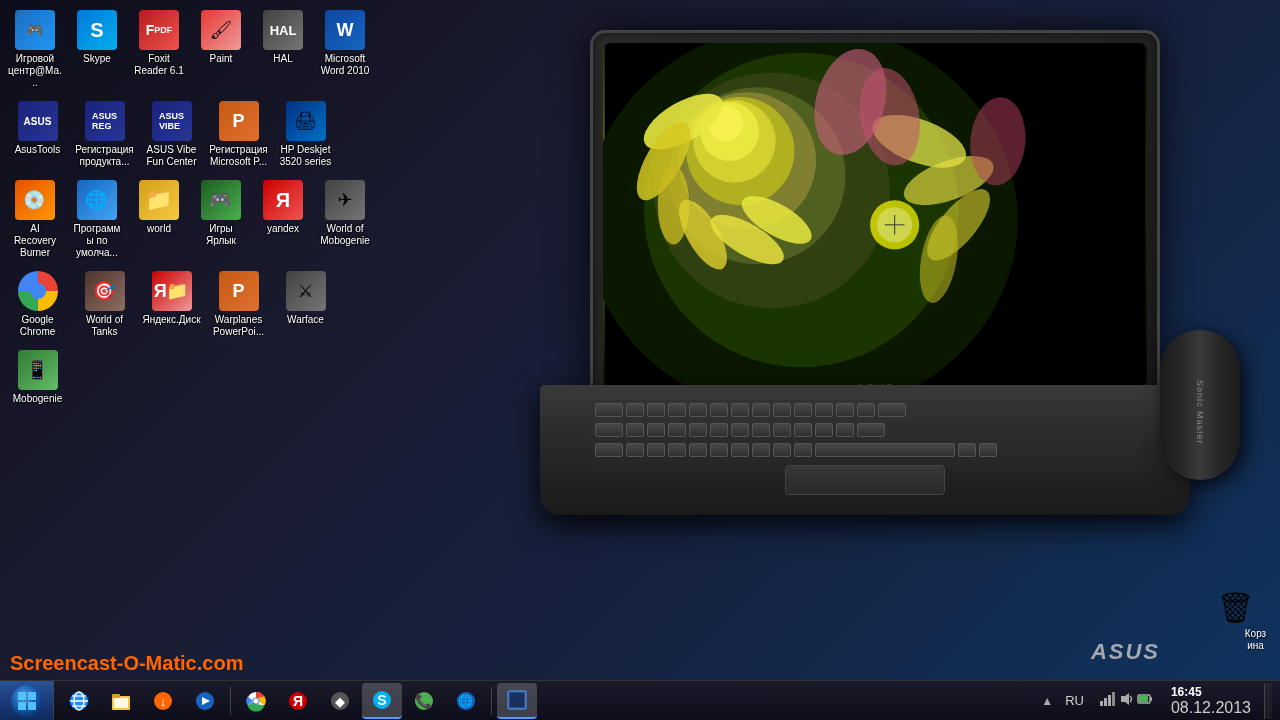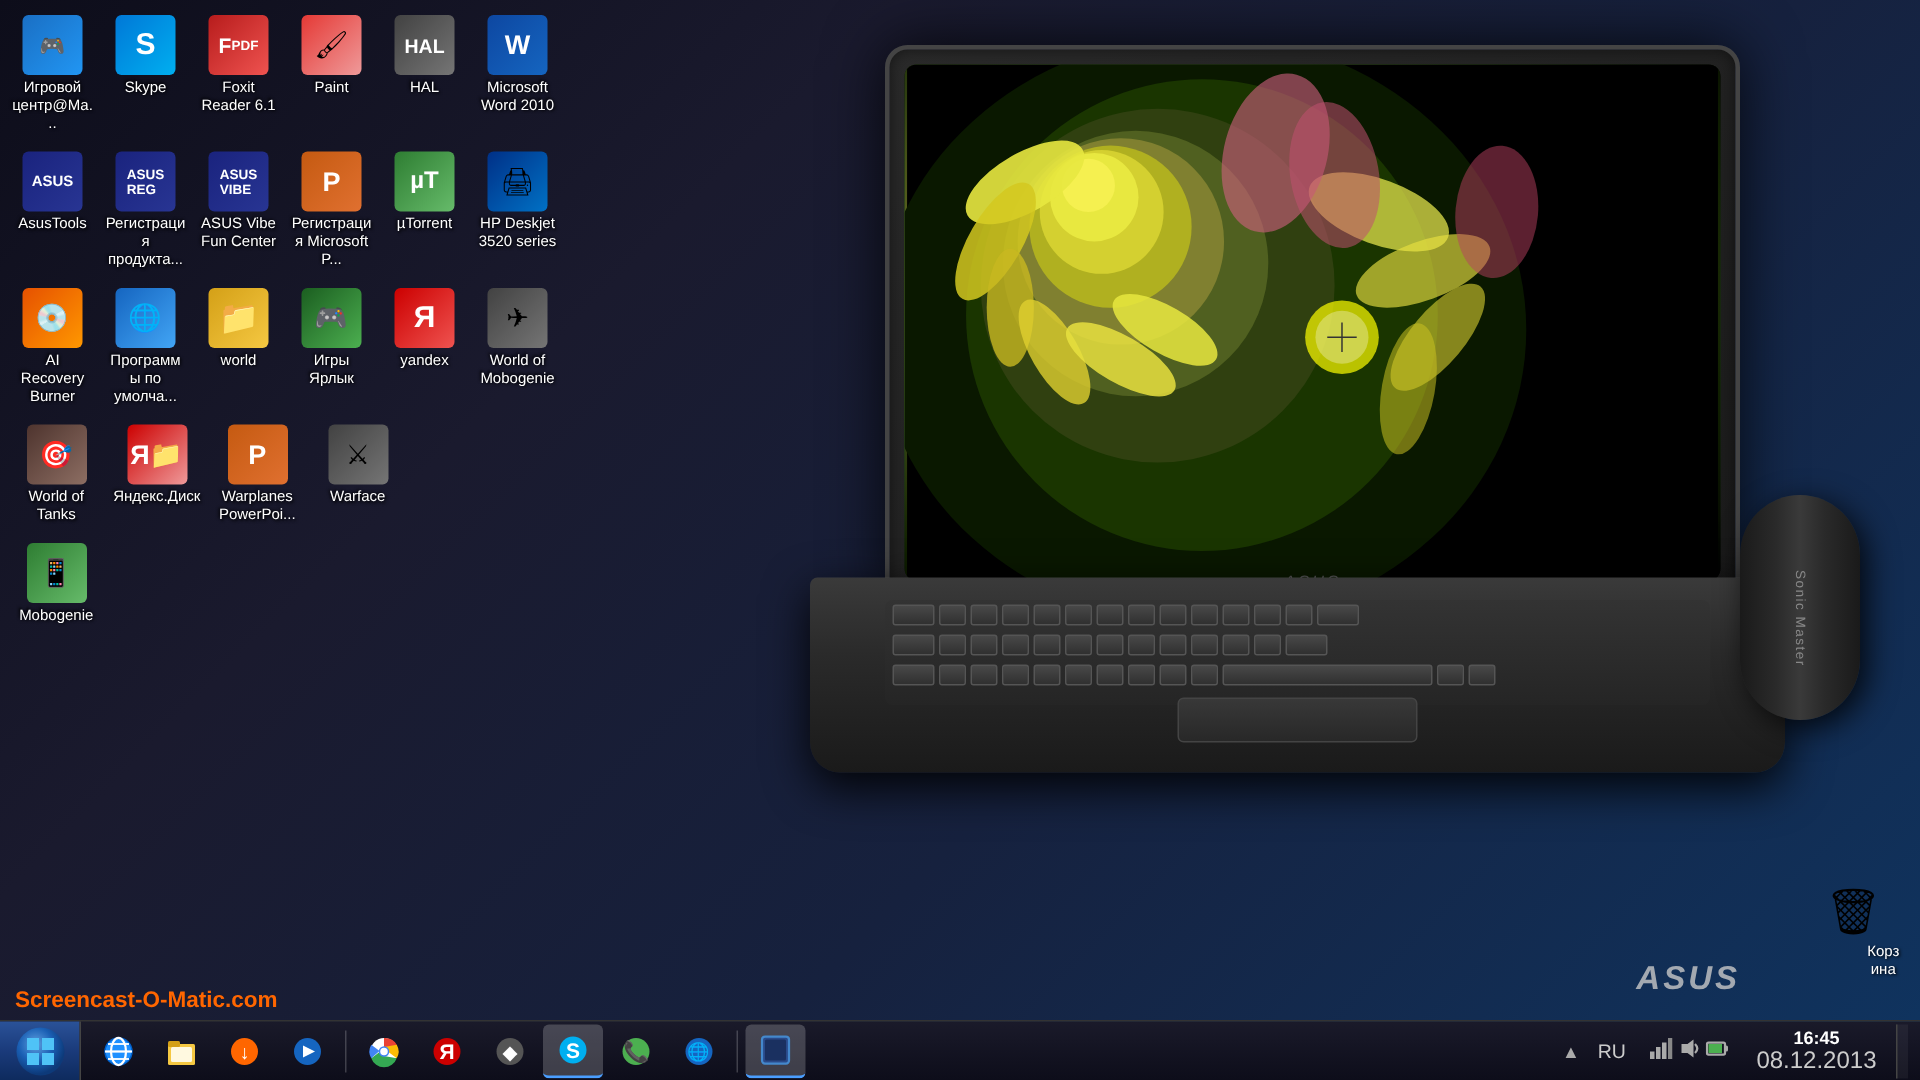"µT" div.desktop-icon { html: <div> <div>µT</div> <div>µTorrent</div> </div> -> none }
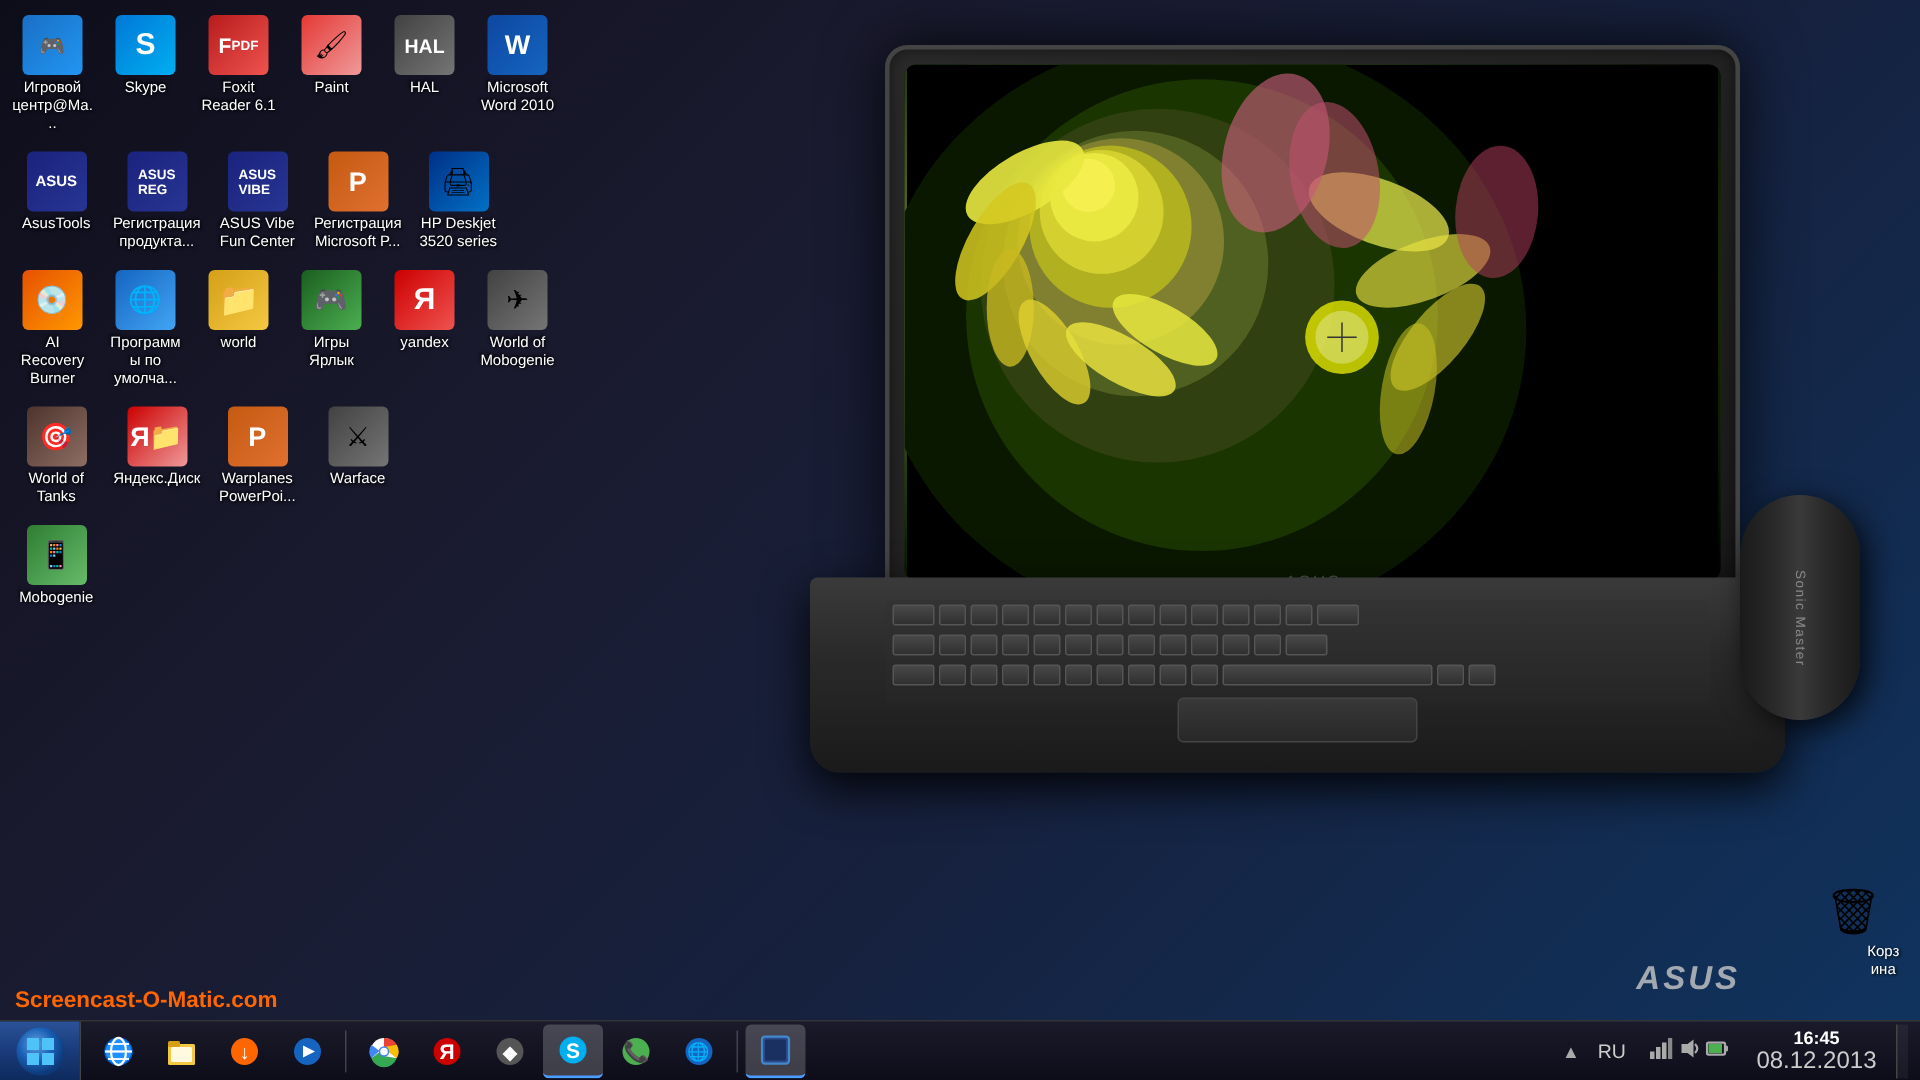"Google Chrome" div.desktop-icon { html: none -> <div> <div> <div></div> </div> <div>Google Chrome</div> </div> }
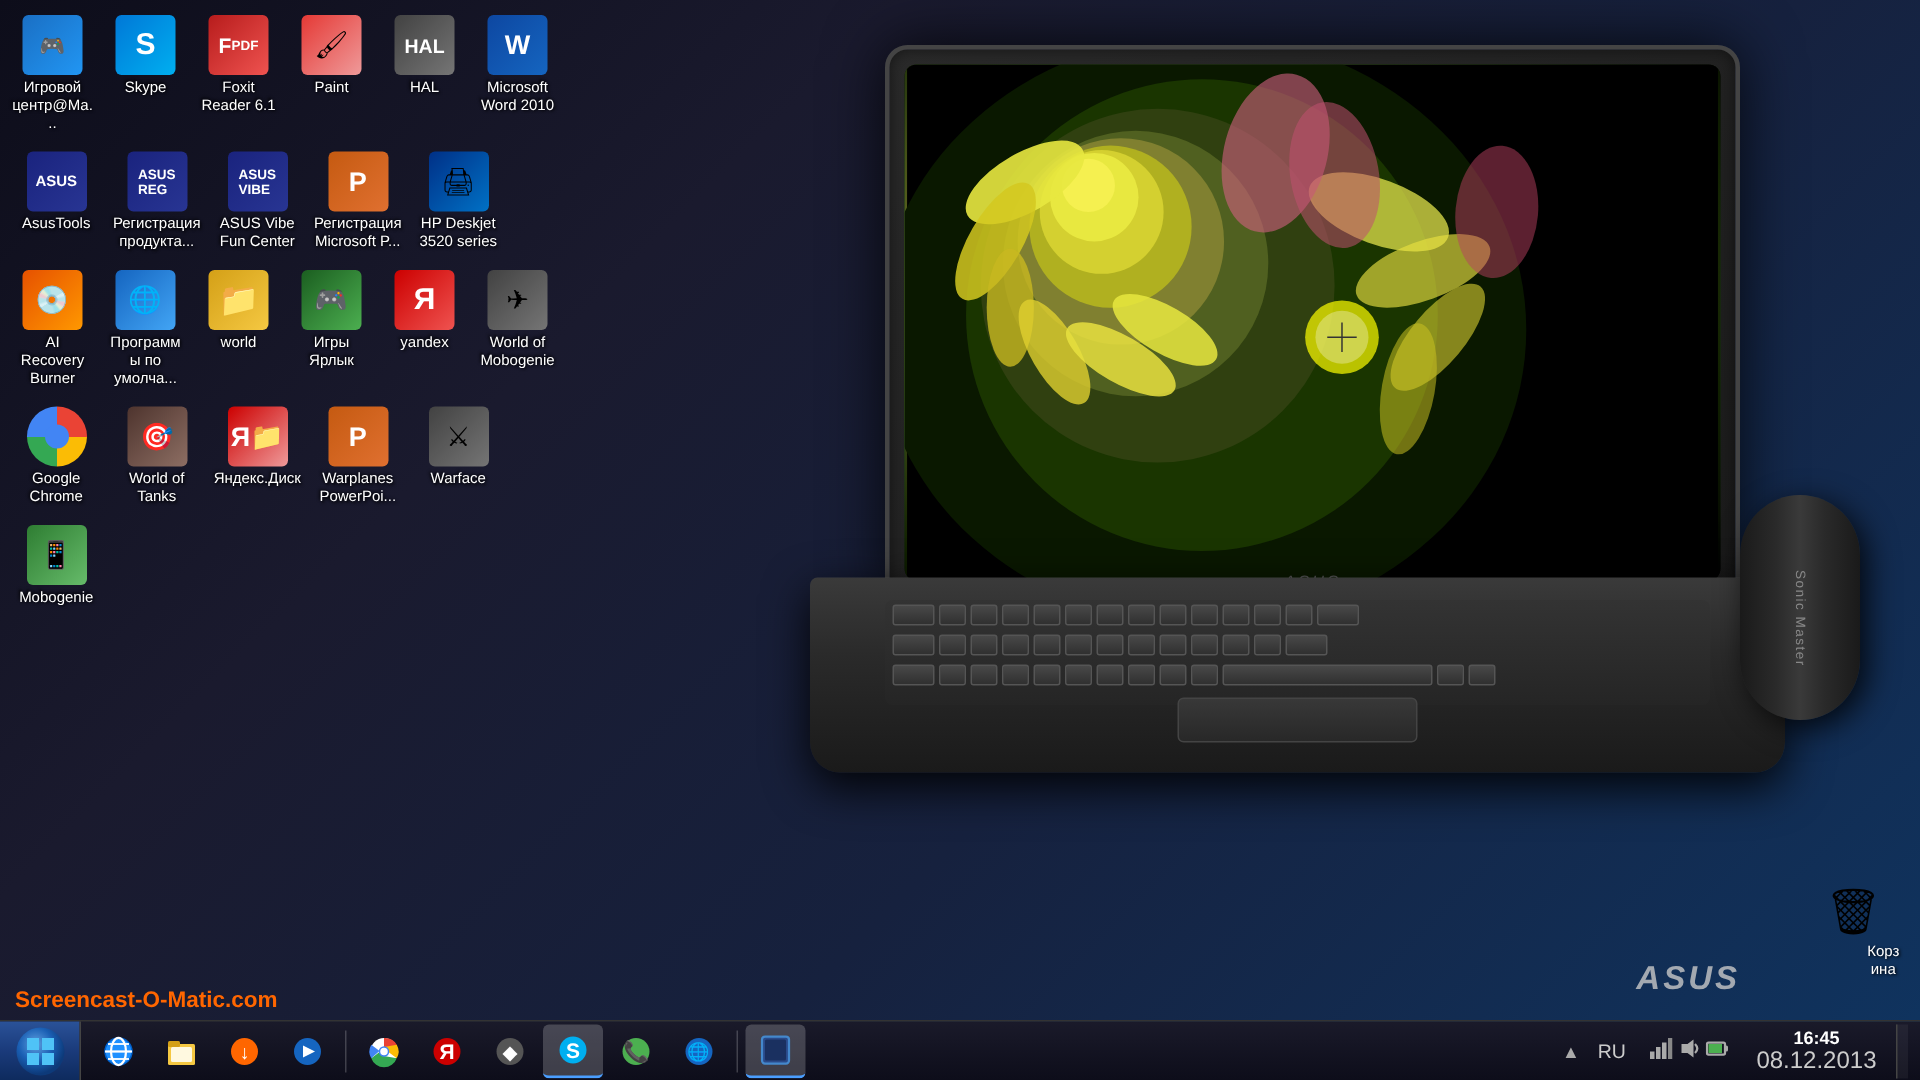"Screencast-O-Matic.com" .watermark { font-size: 15px -> 20px }
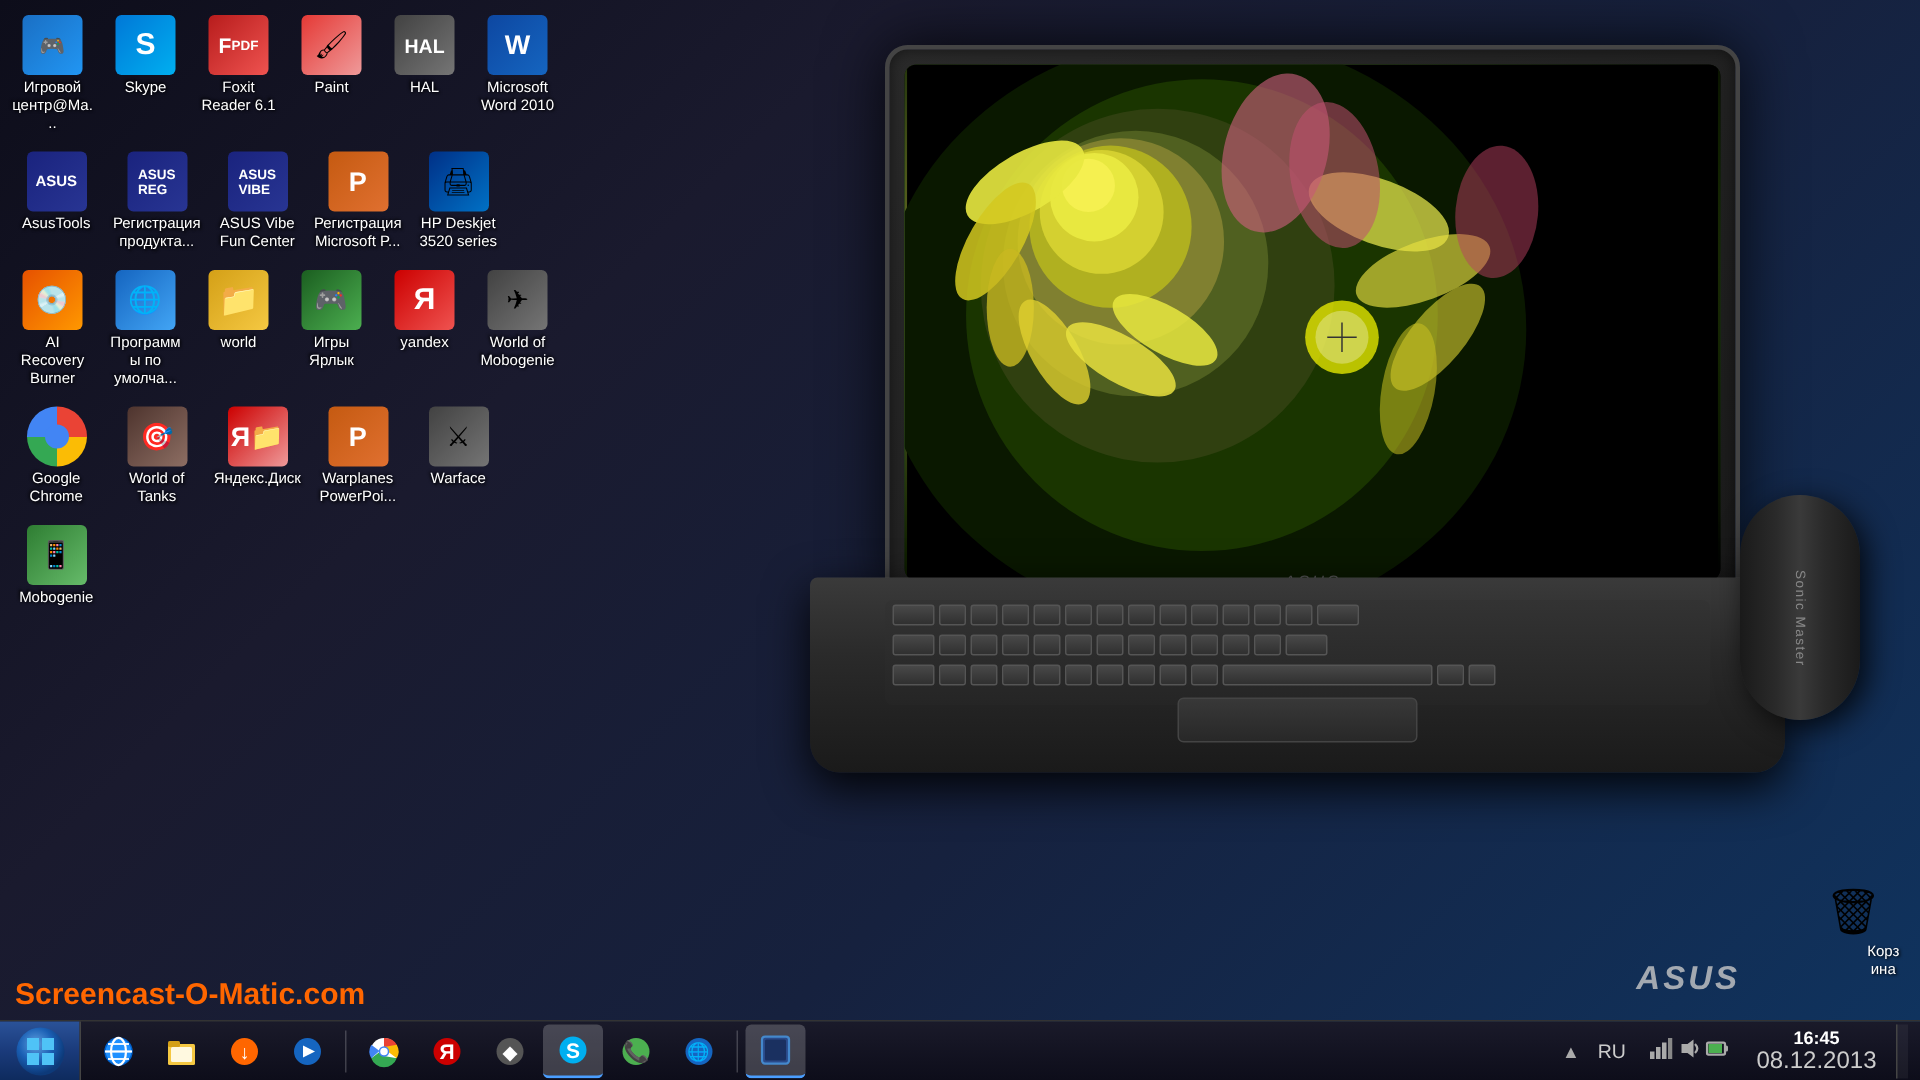"16:45" .clock-area { align-items: center -> none }
